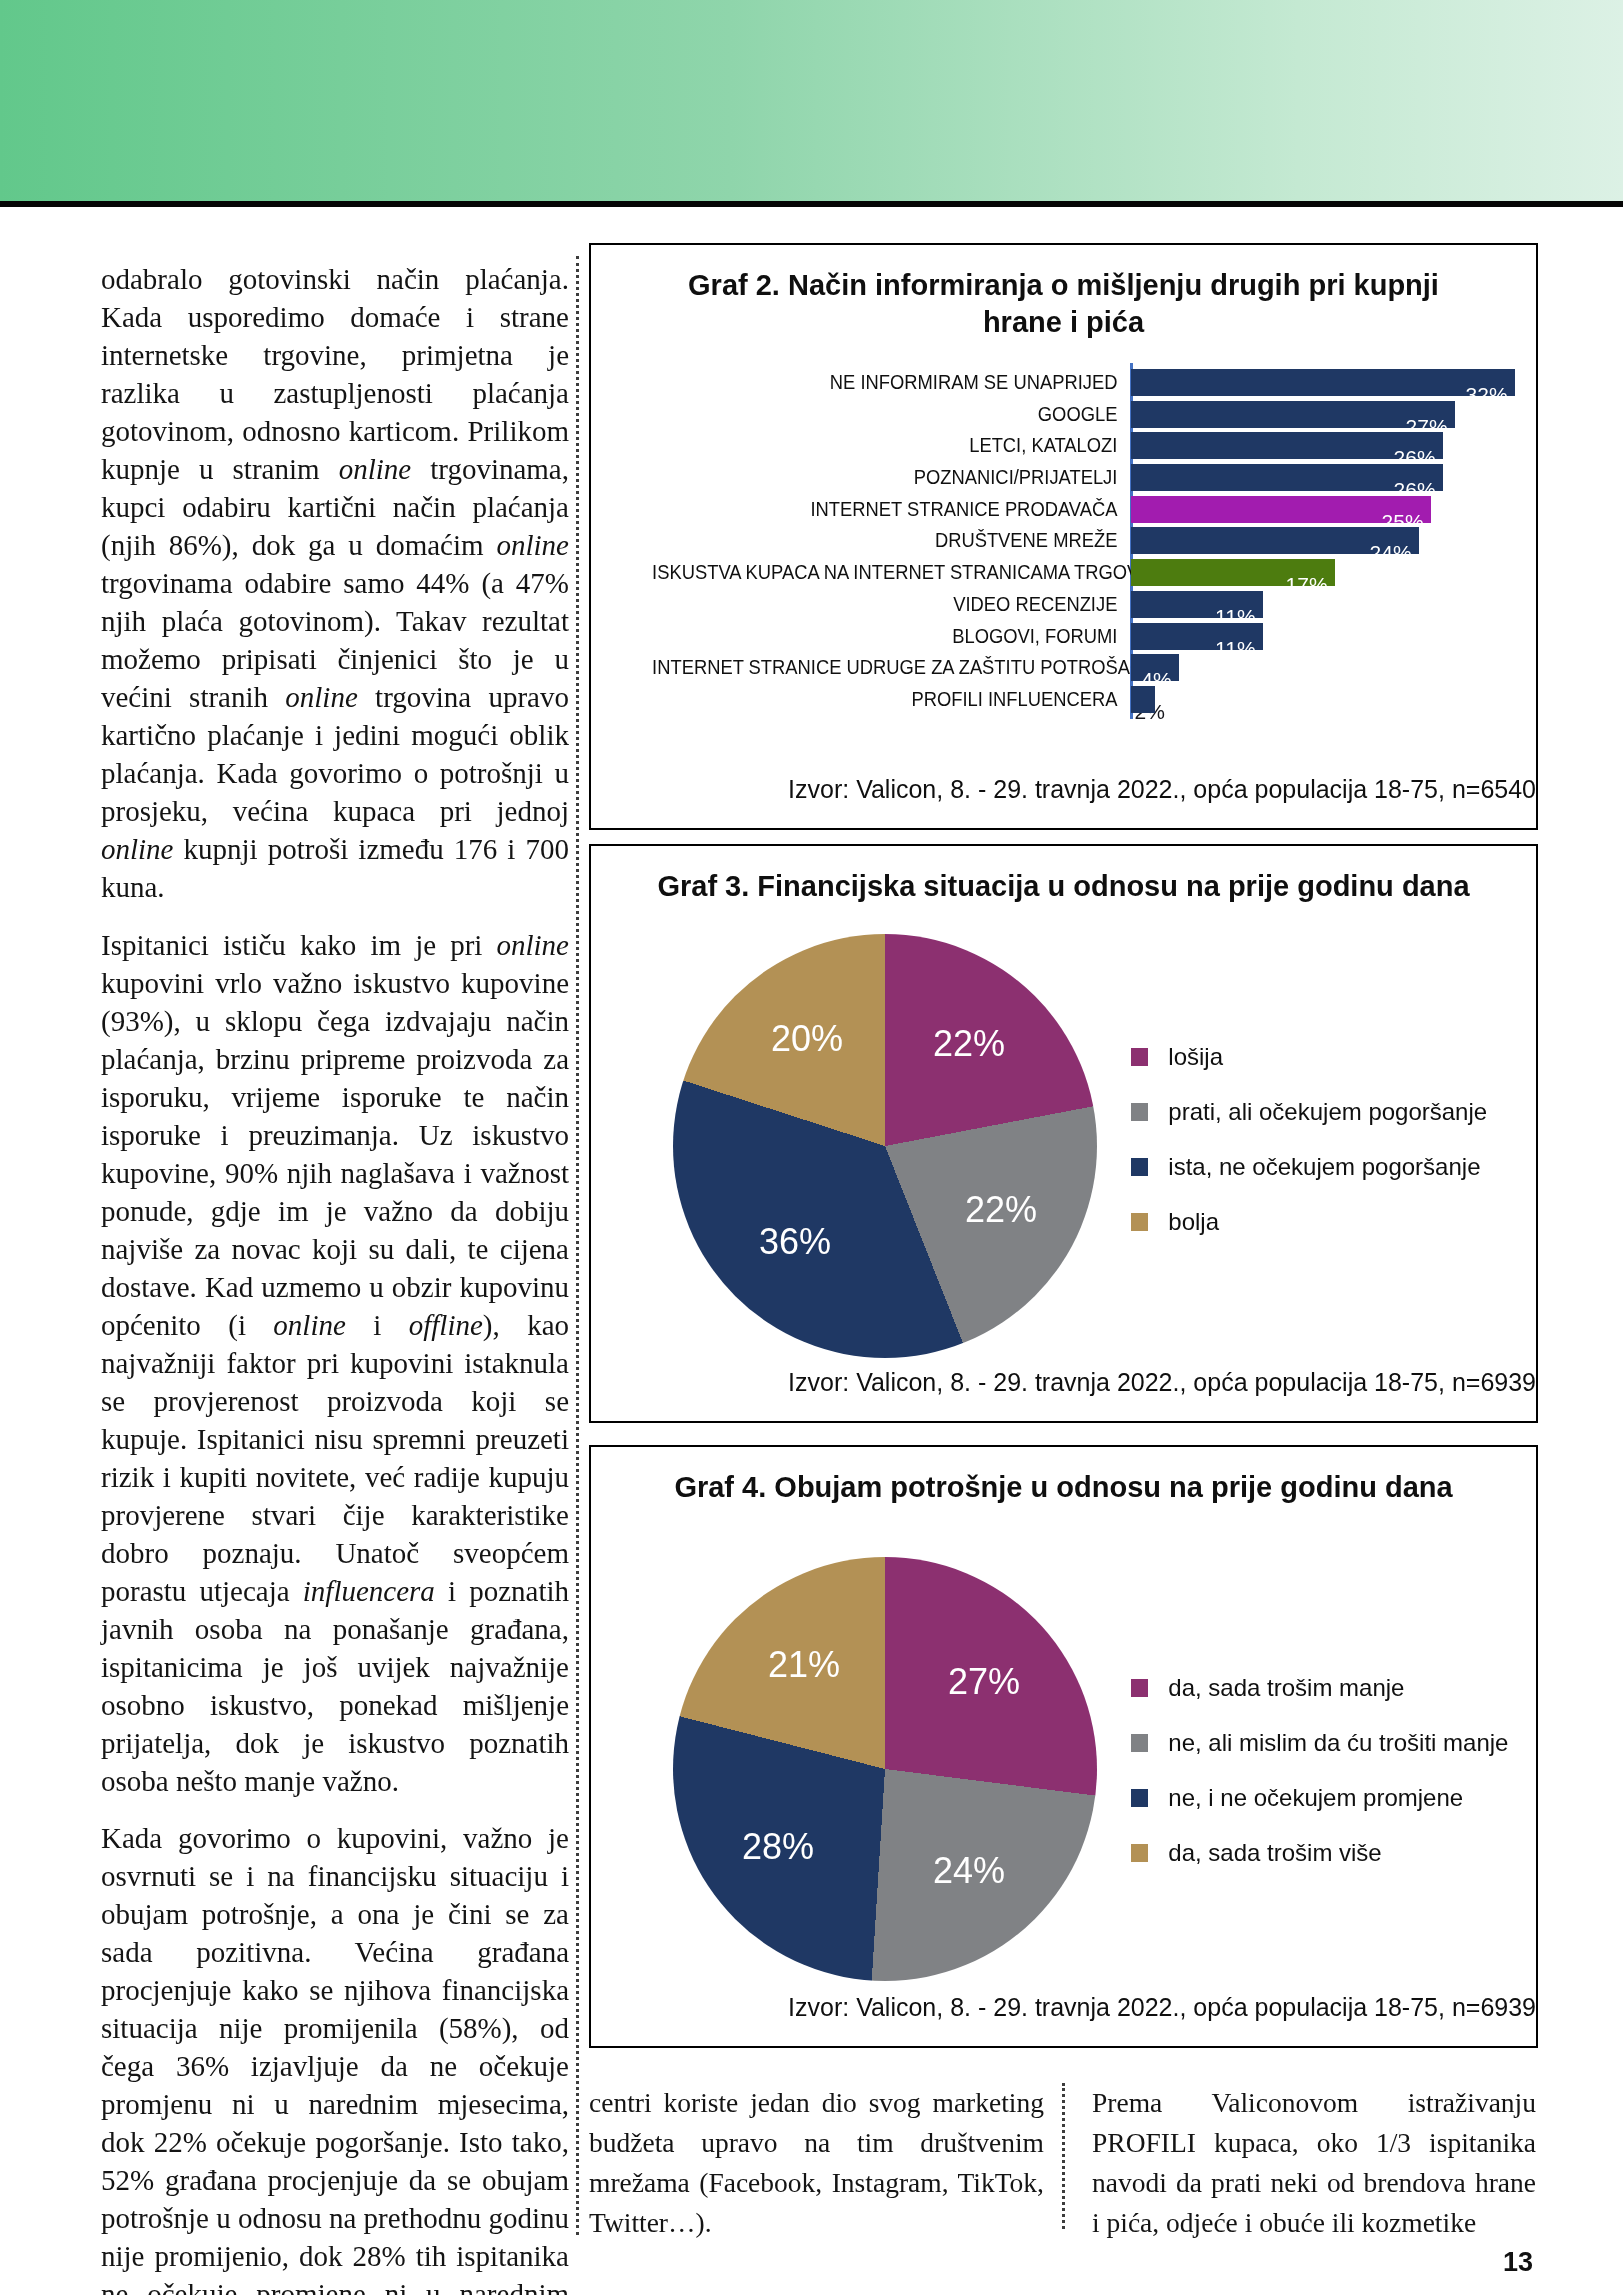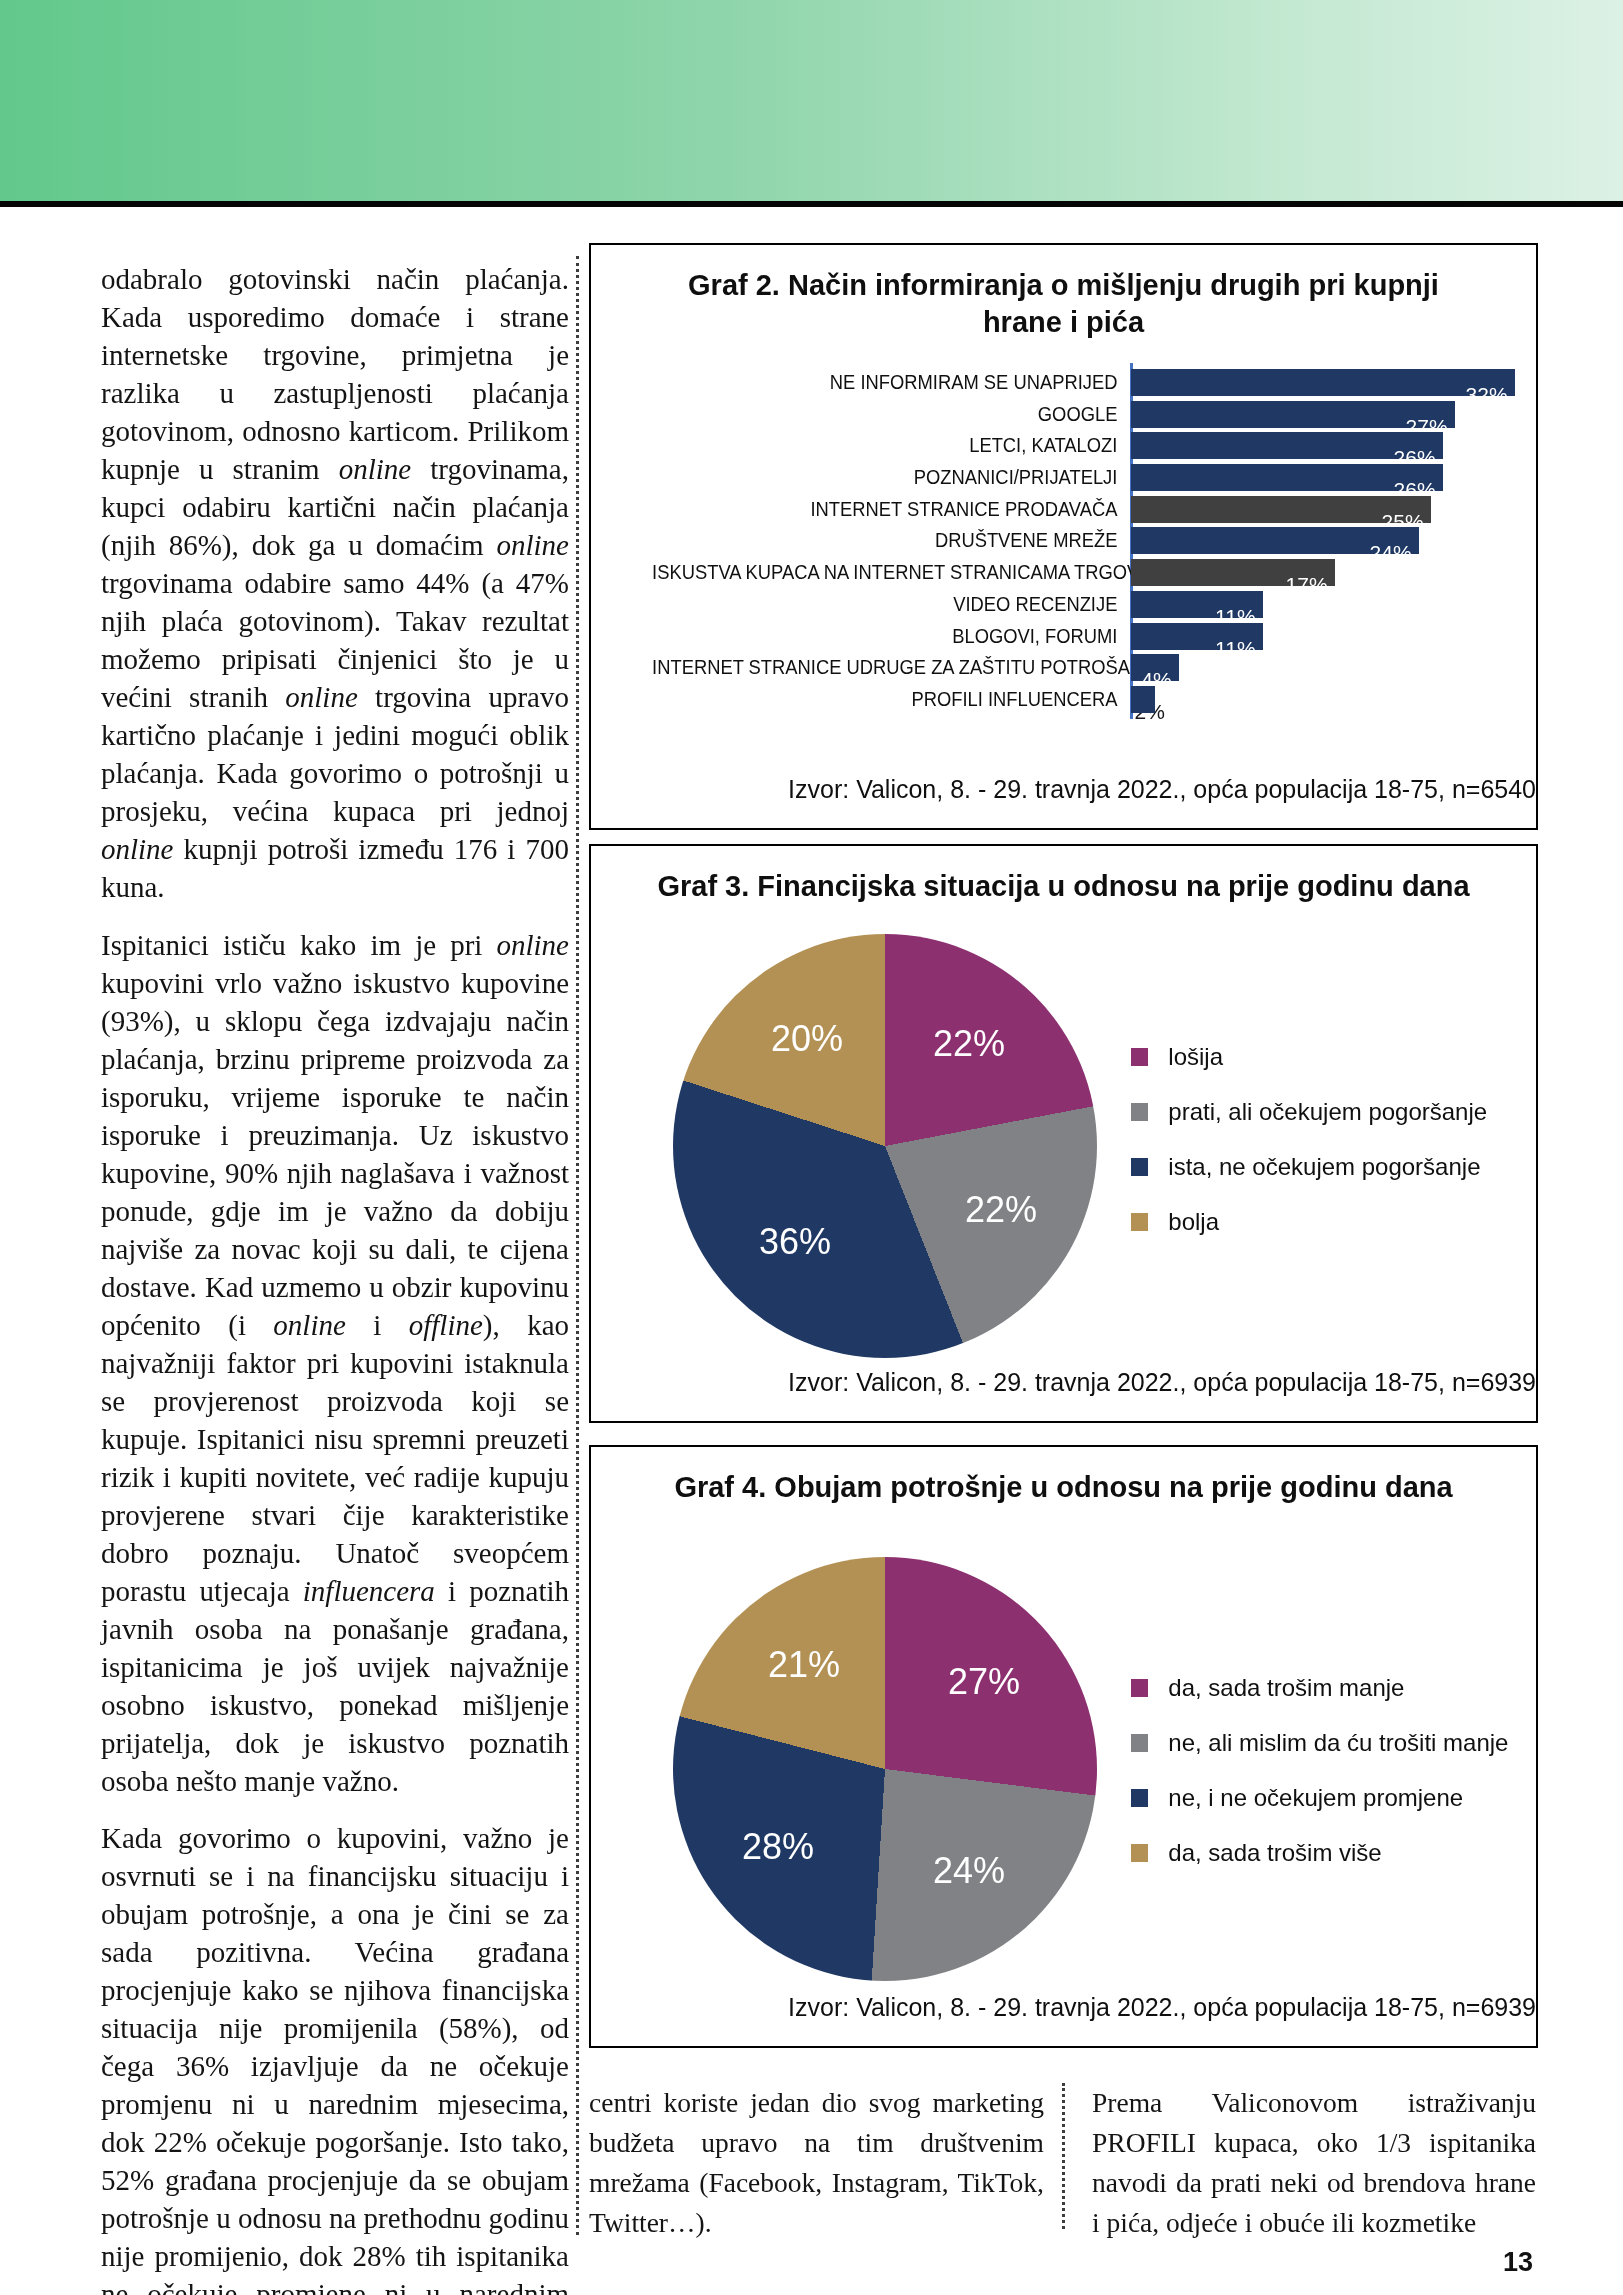"25%" div.bar { background: #404040 -> #a21caf }
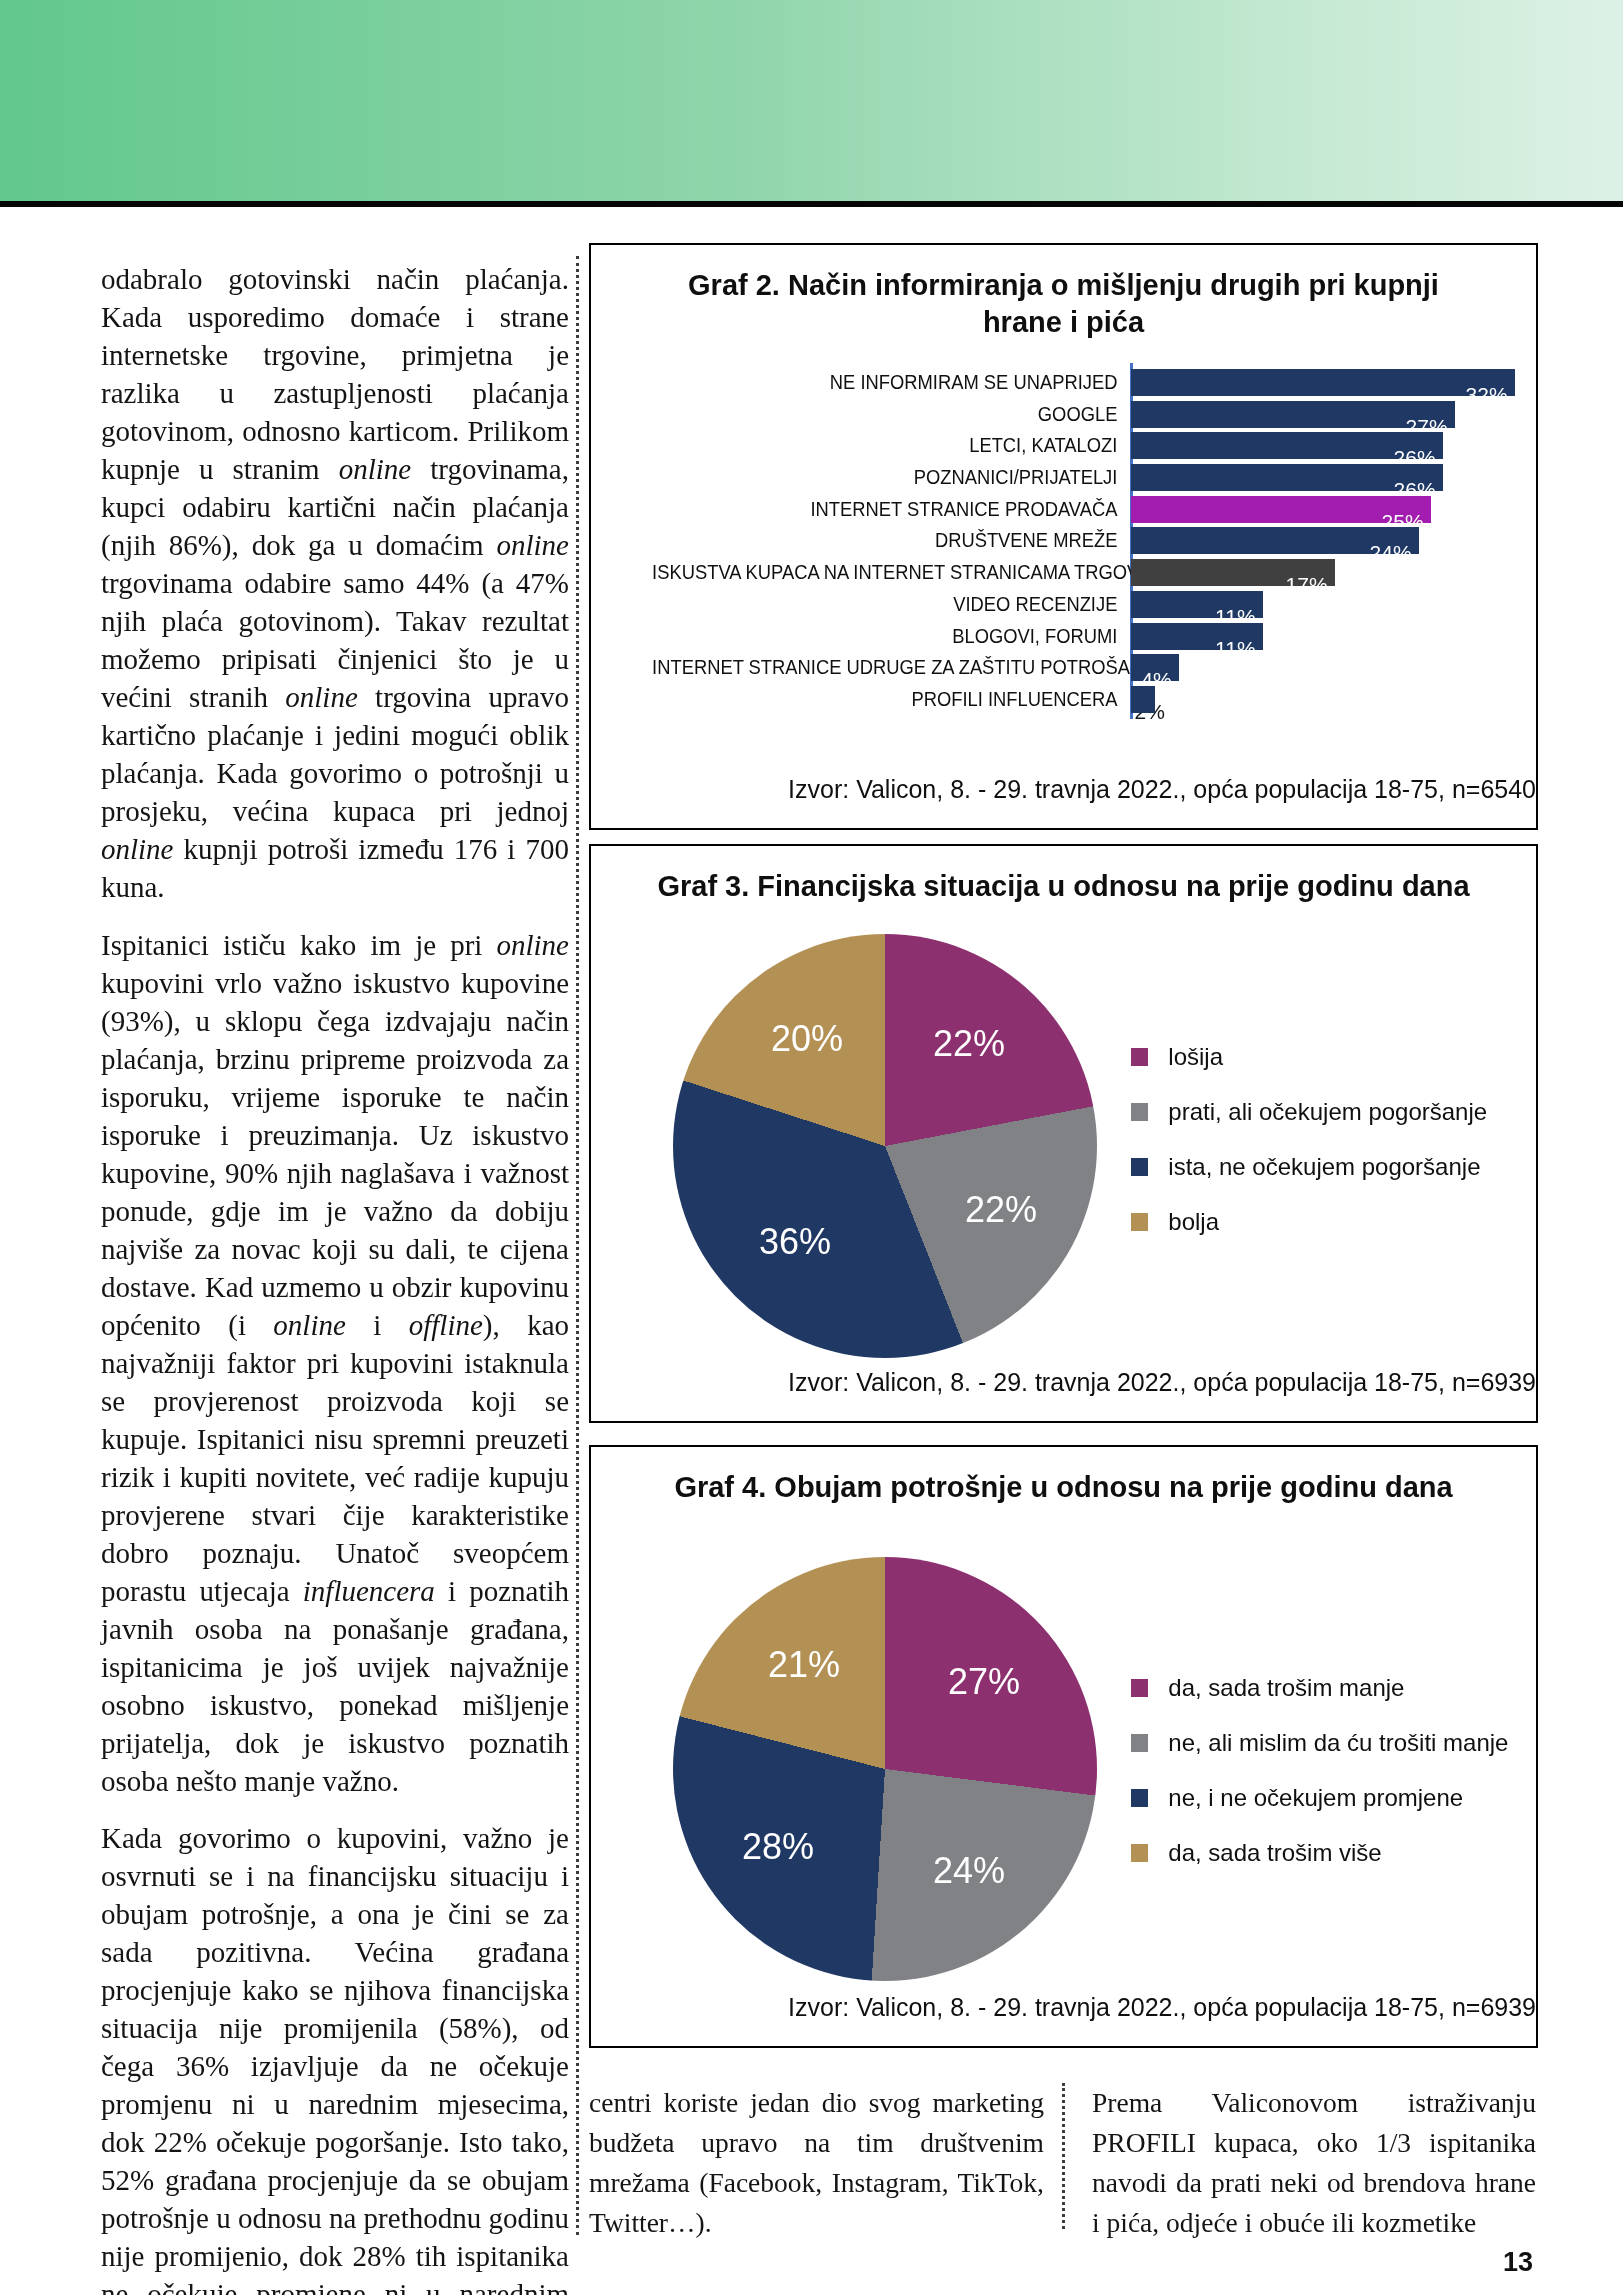"17%" div.bar { background: #404040 -> #4d7c0f }
